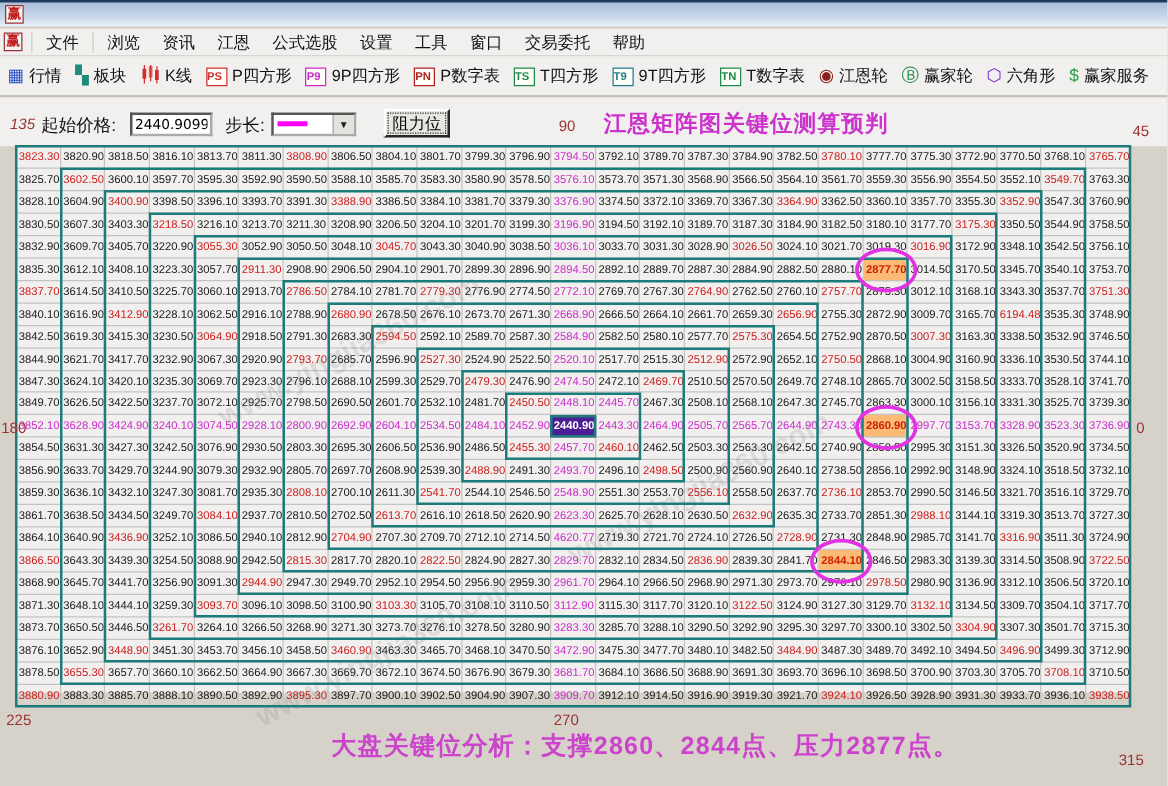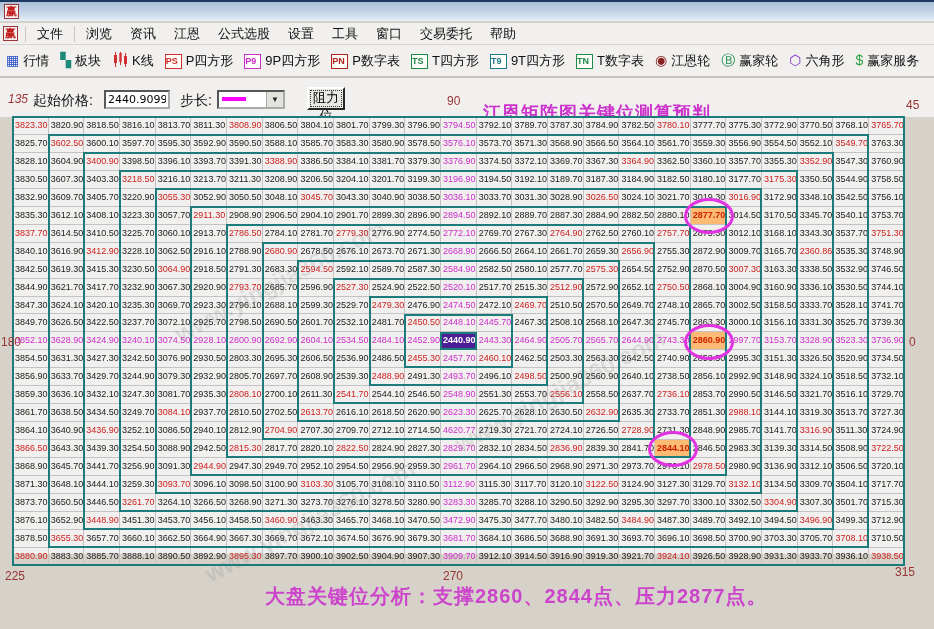"阻力位" .push-btn { width: 38px -> 53px }
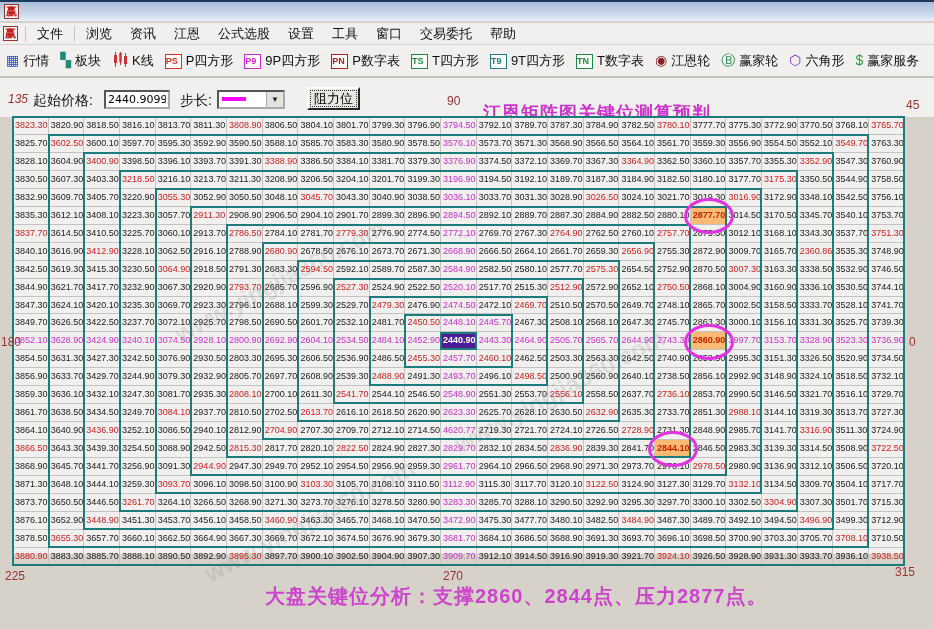"江恩矩阵图关键位测算预判" #main-heading { margin-top: 14px -> none }
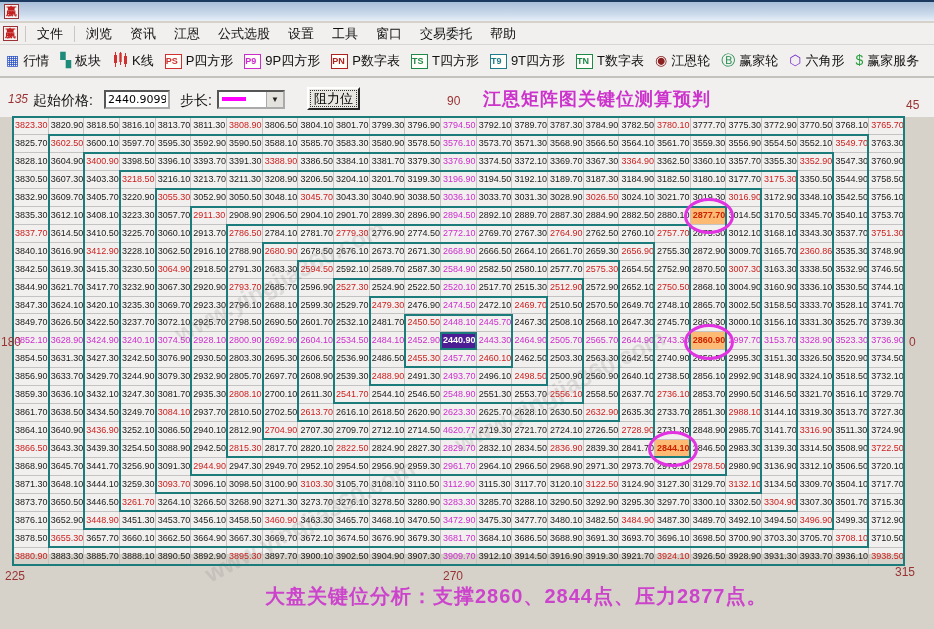"2360.86" div.cell { text: 2360.86 -> 6194.48 }
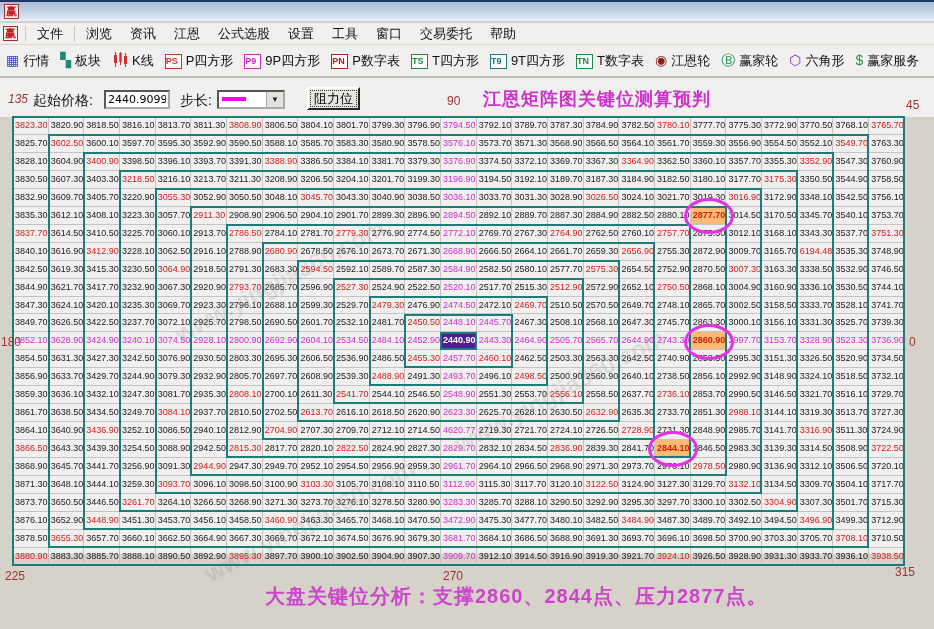"315" span.angle { top: 565px -> 601px }
